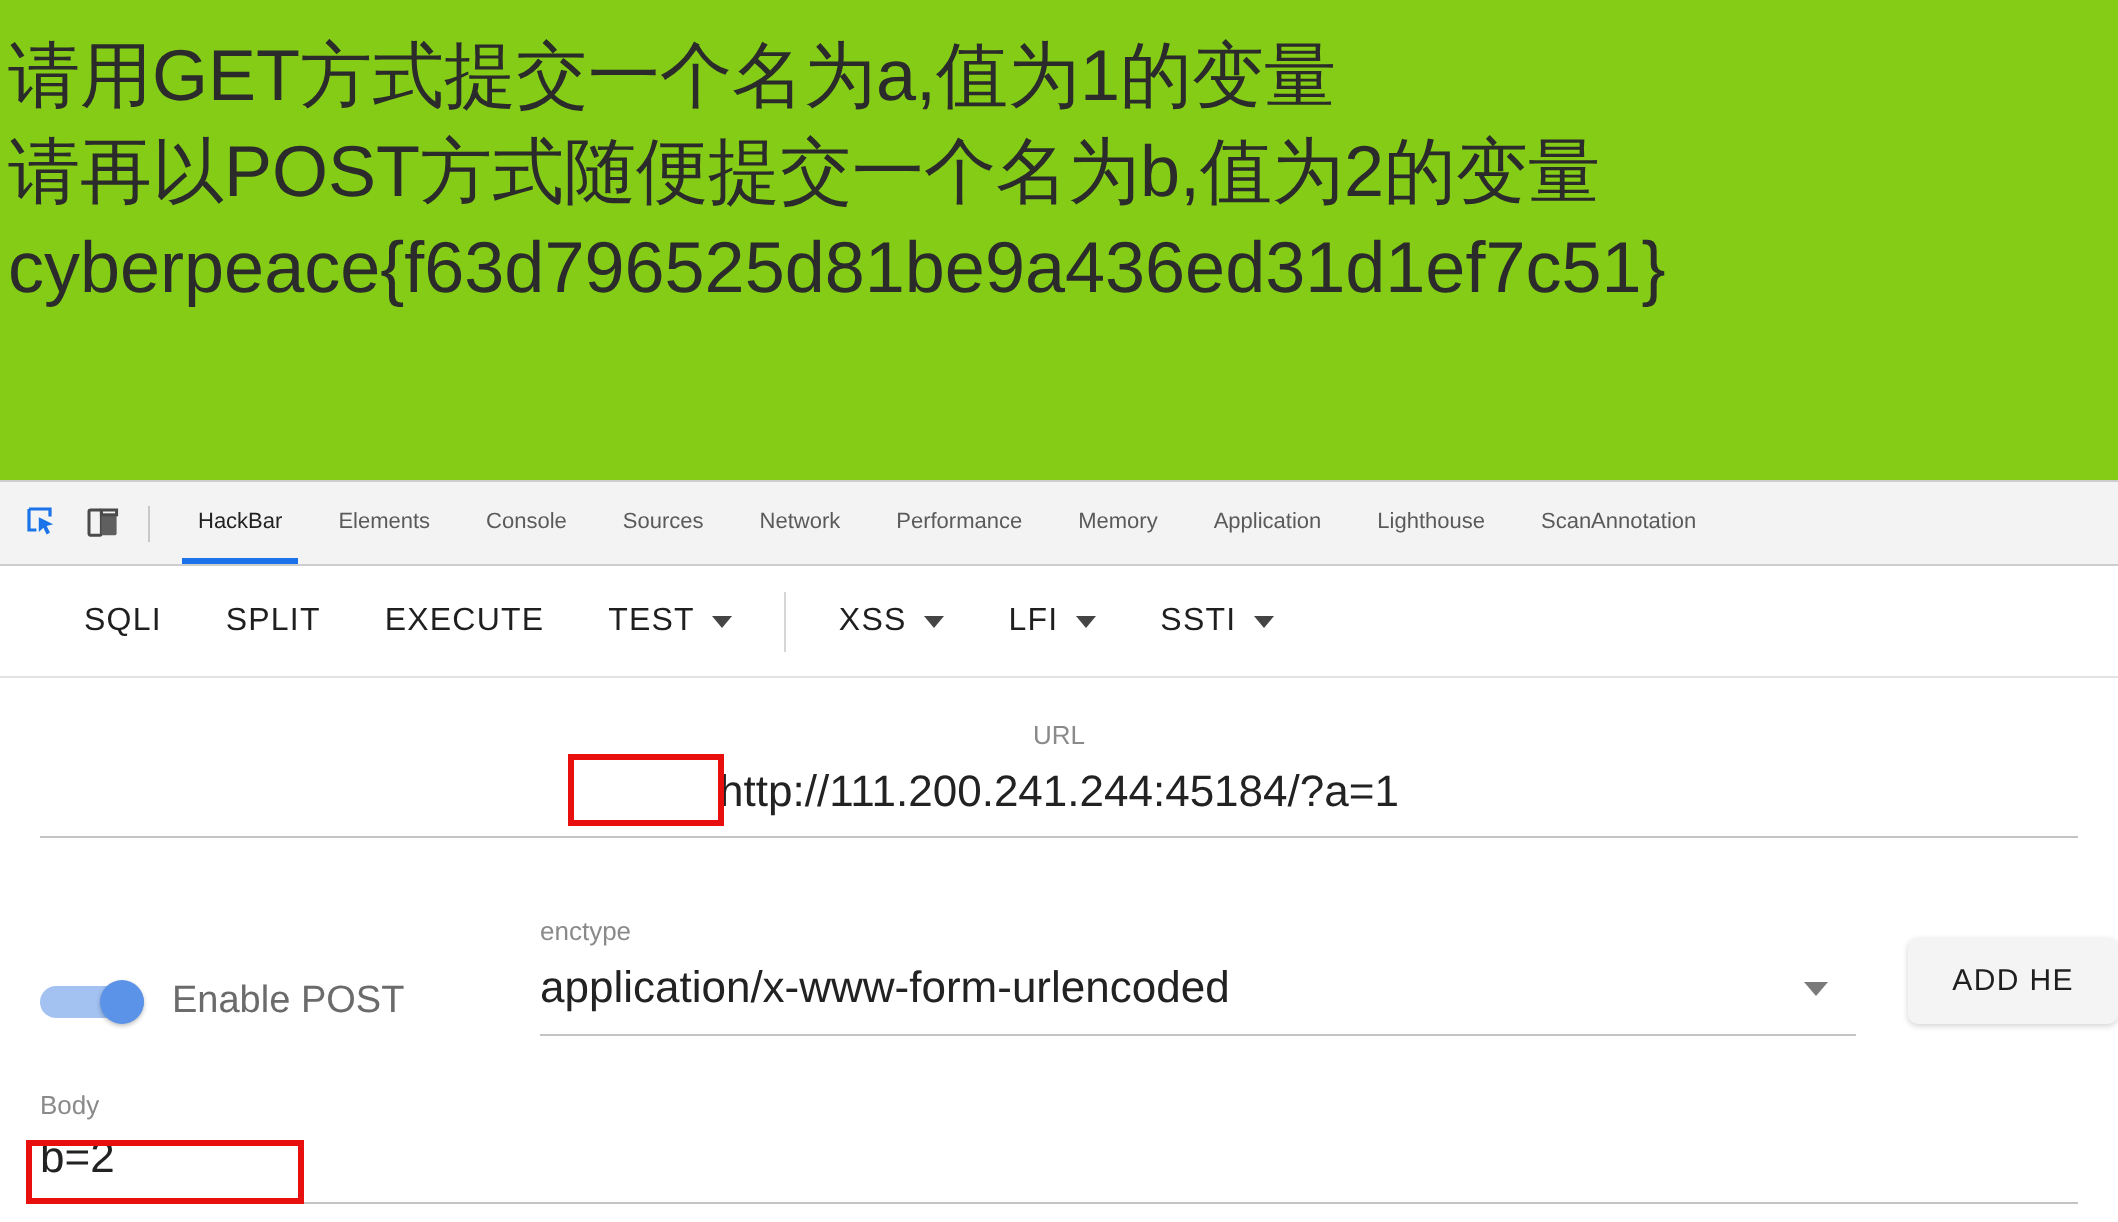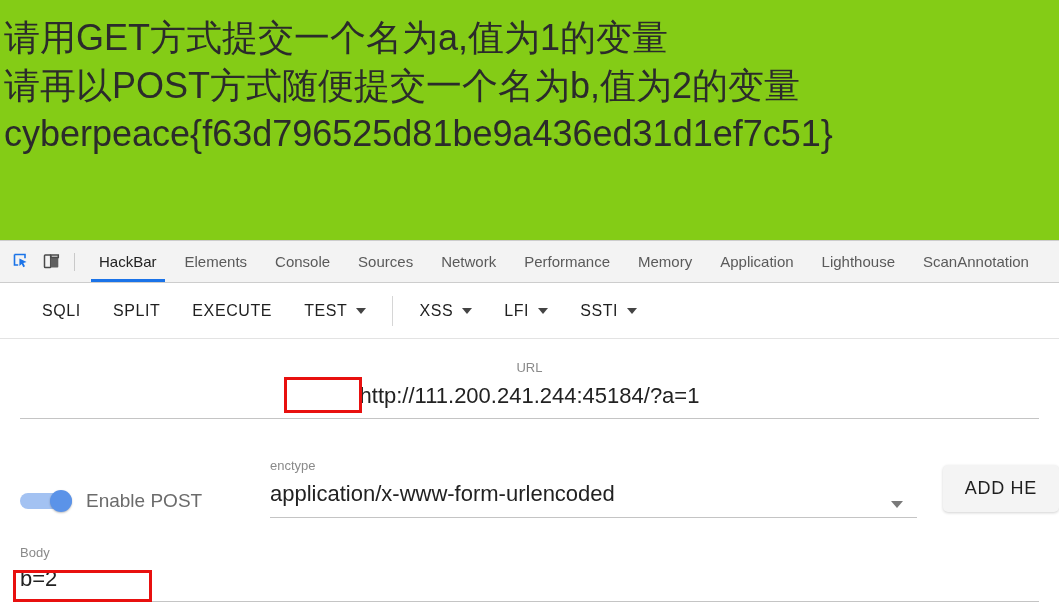"HackBar" .tab { font-size: 15px -> 11px }
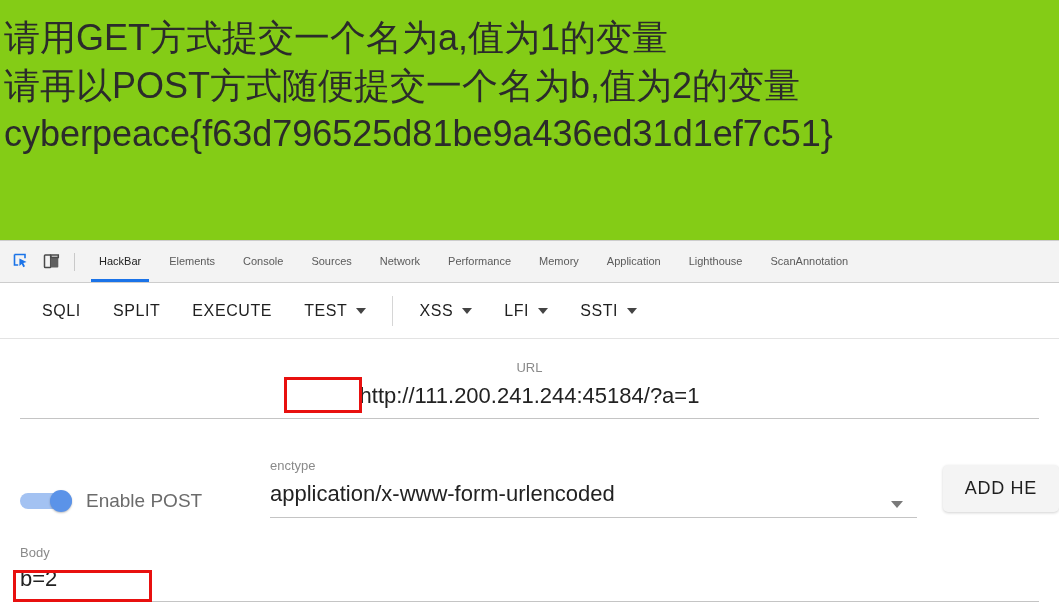"application/x-www-form-urlencoded" .enctype-row { align-items: flex-end -> center }
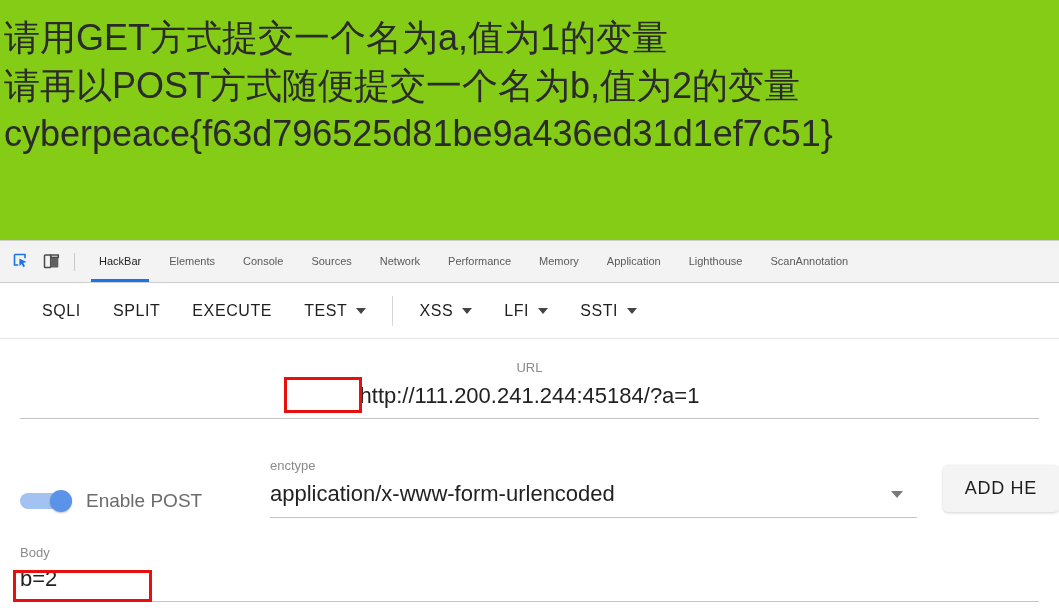"ADD HE" .add-header-btn { font-size: 18px -> 15px }
